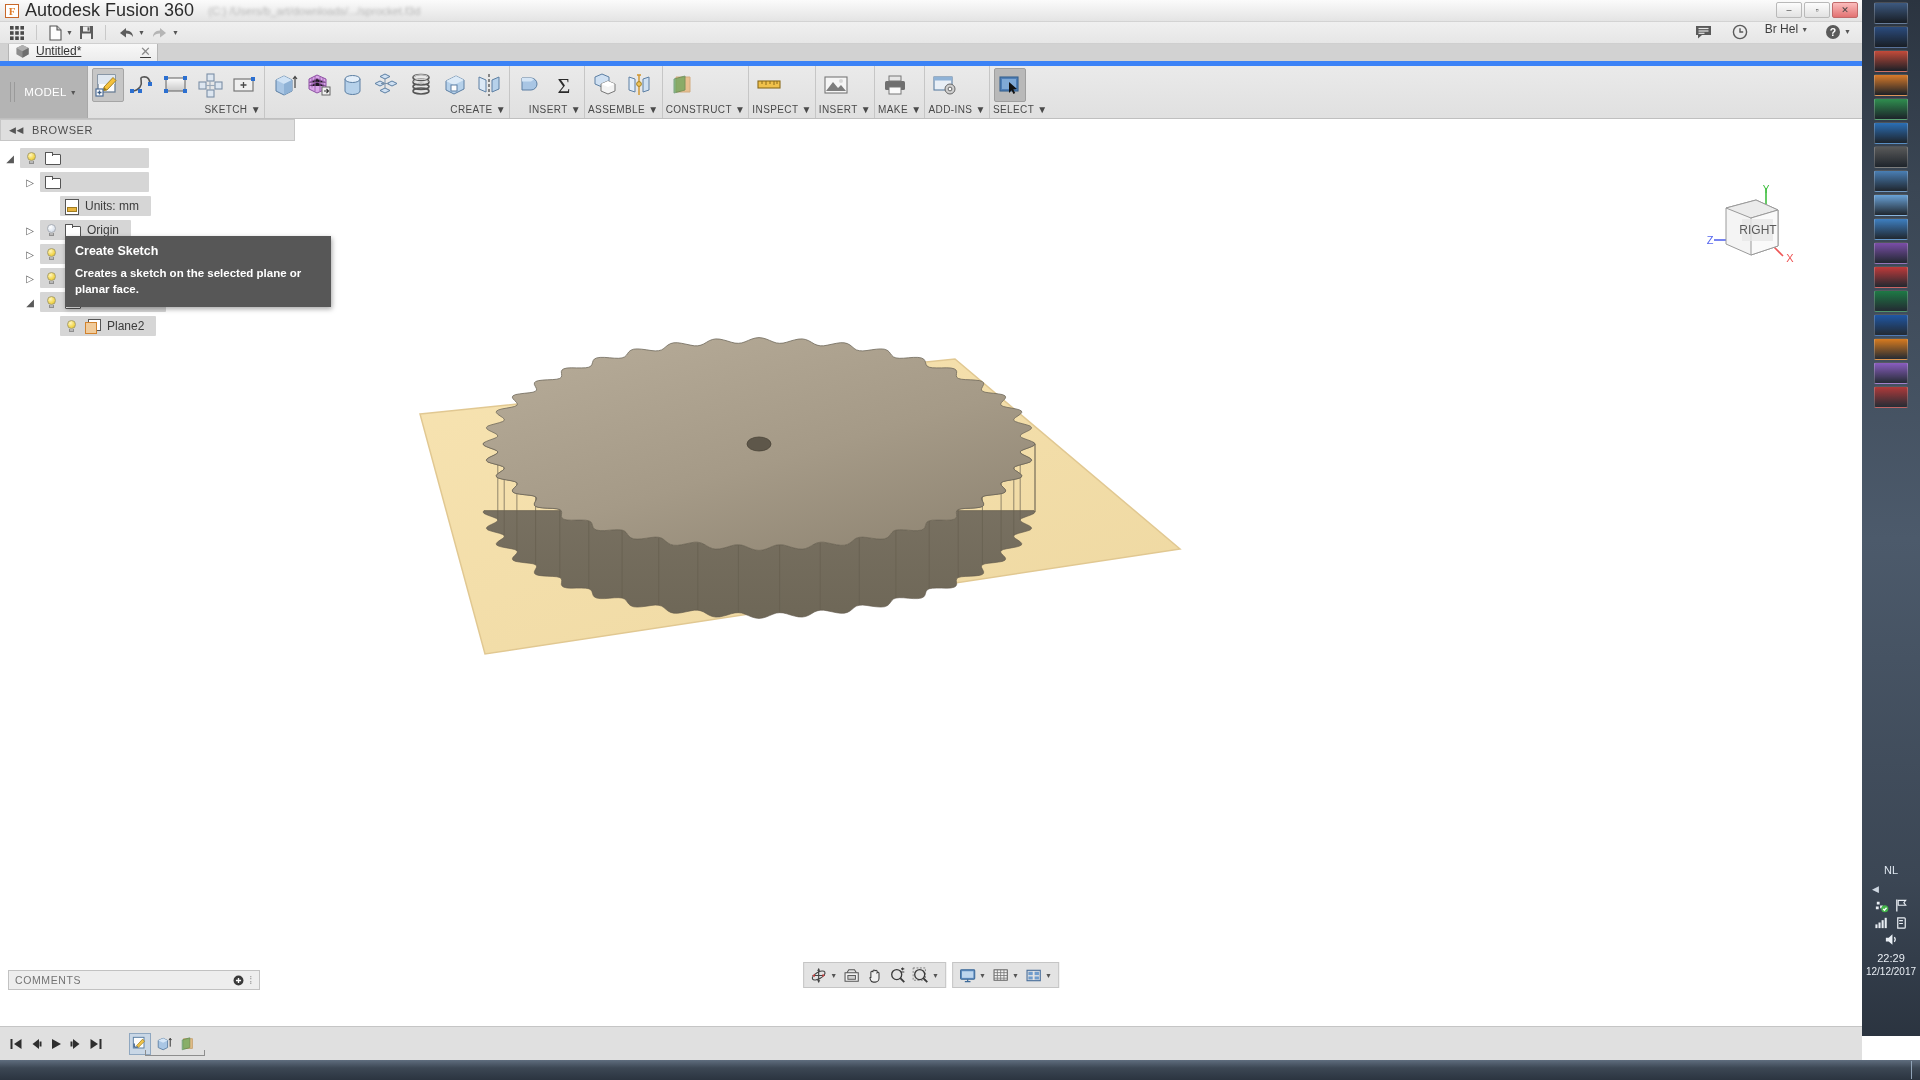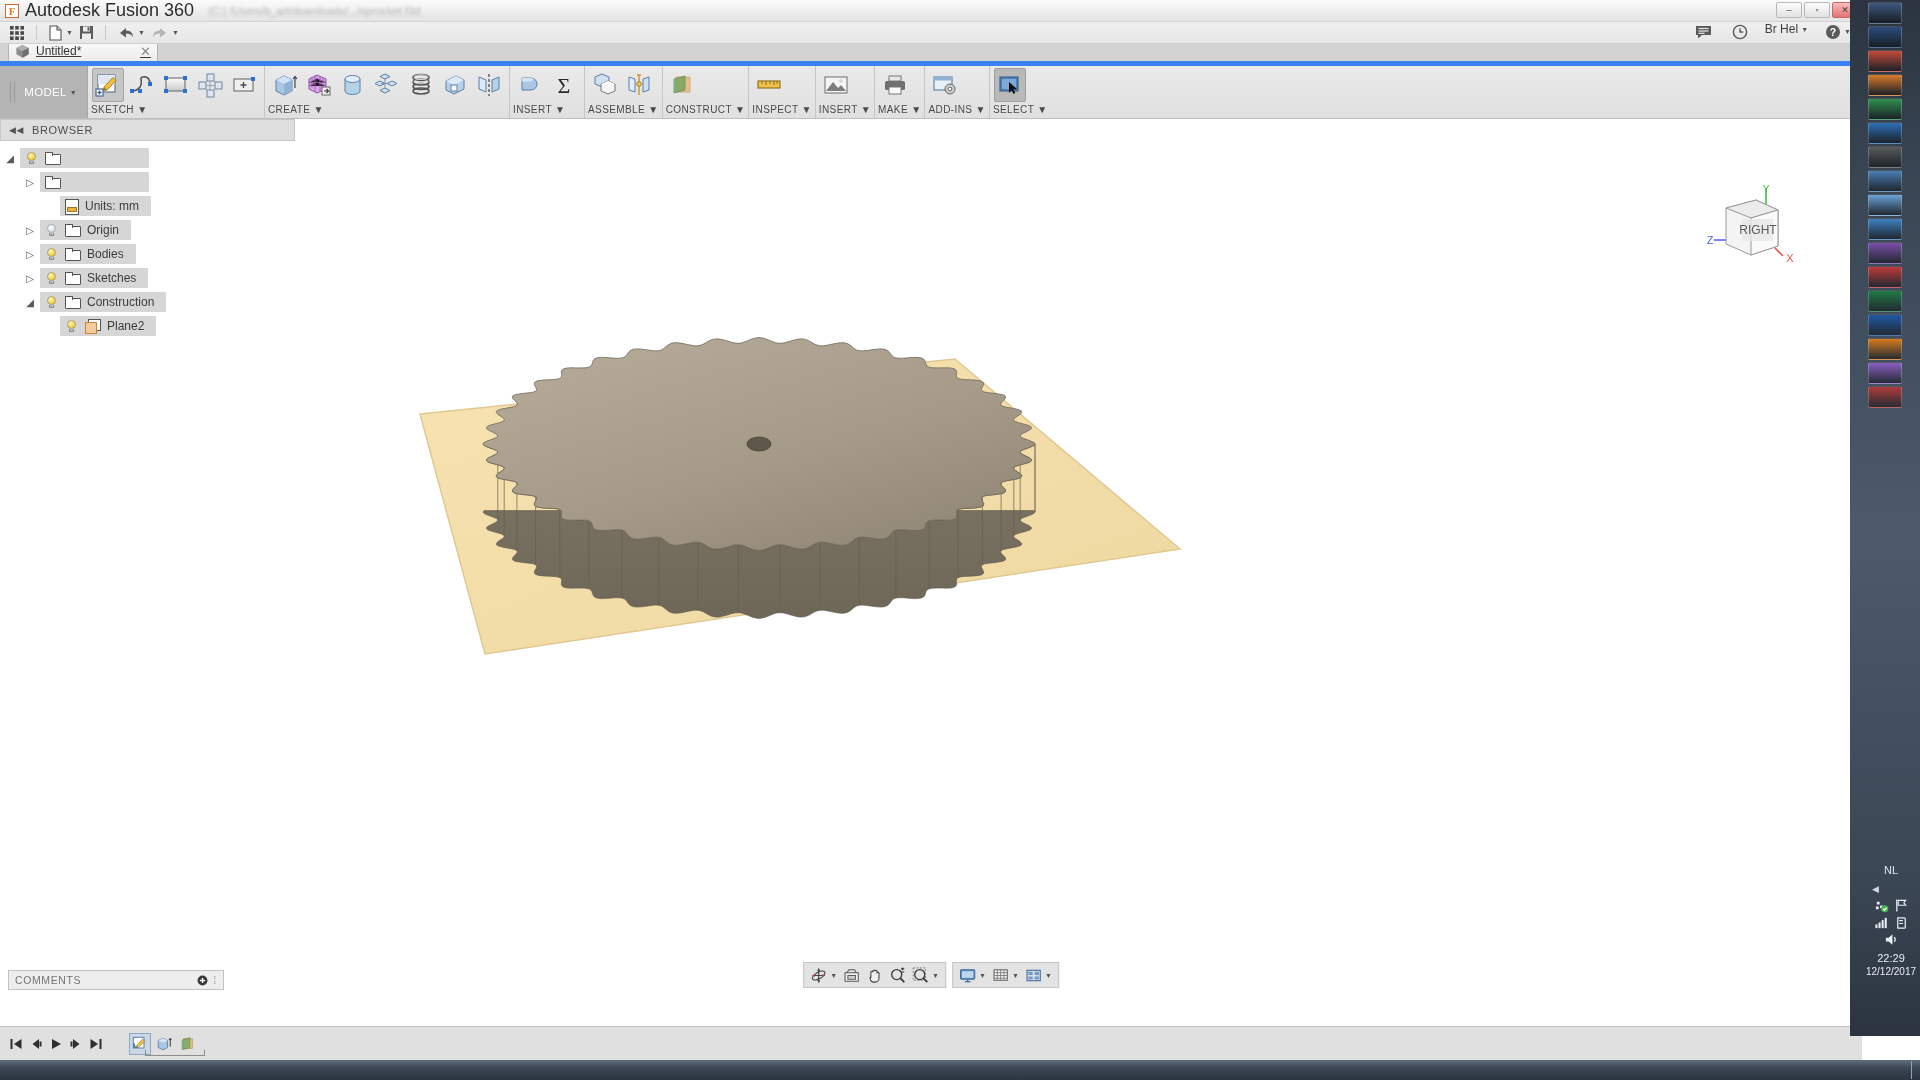"SKETCH ▼" .panel-label { text-align: left -> right }
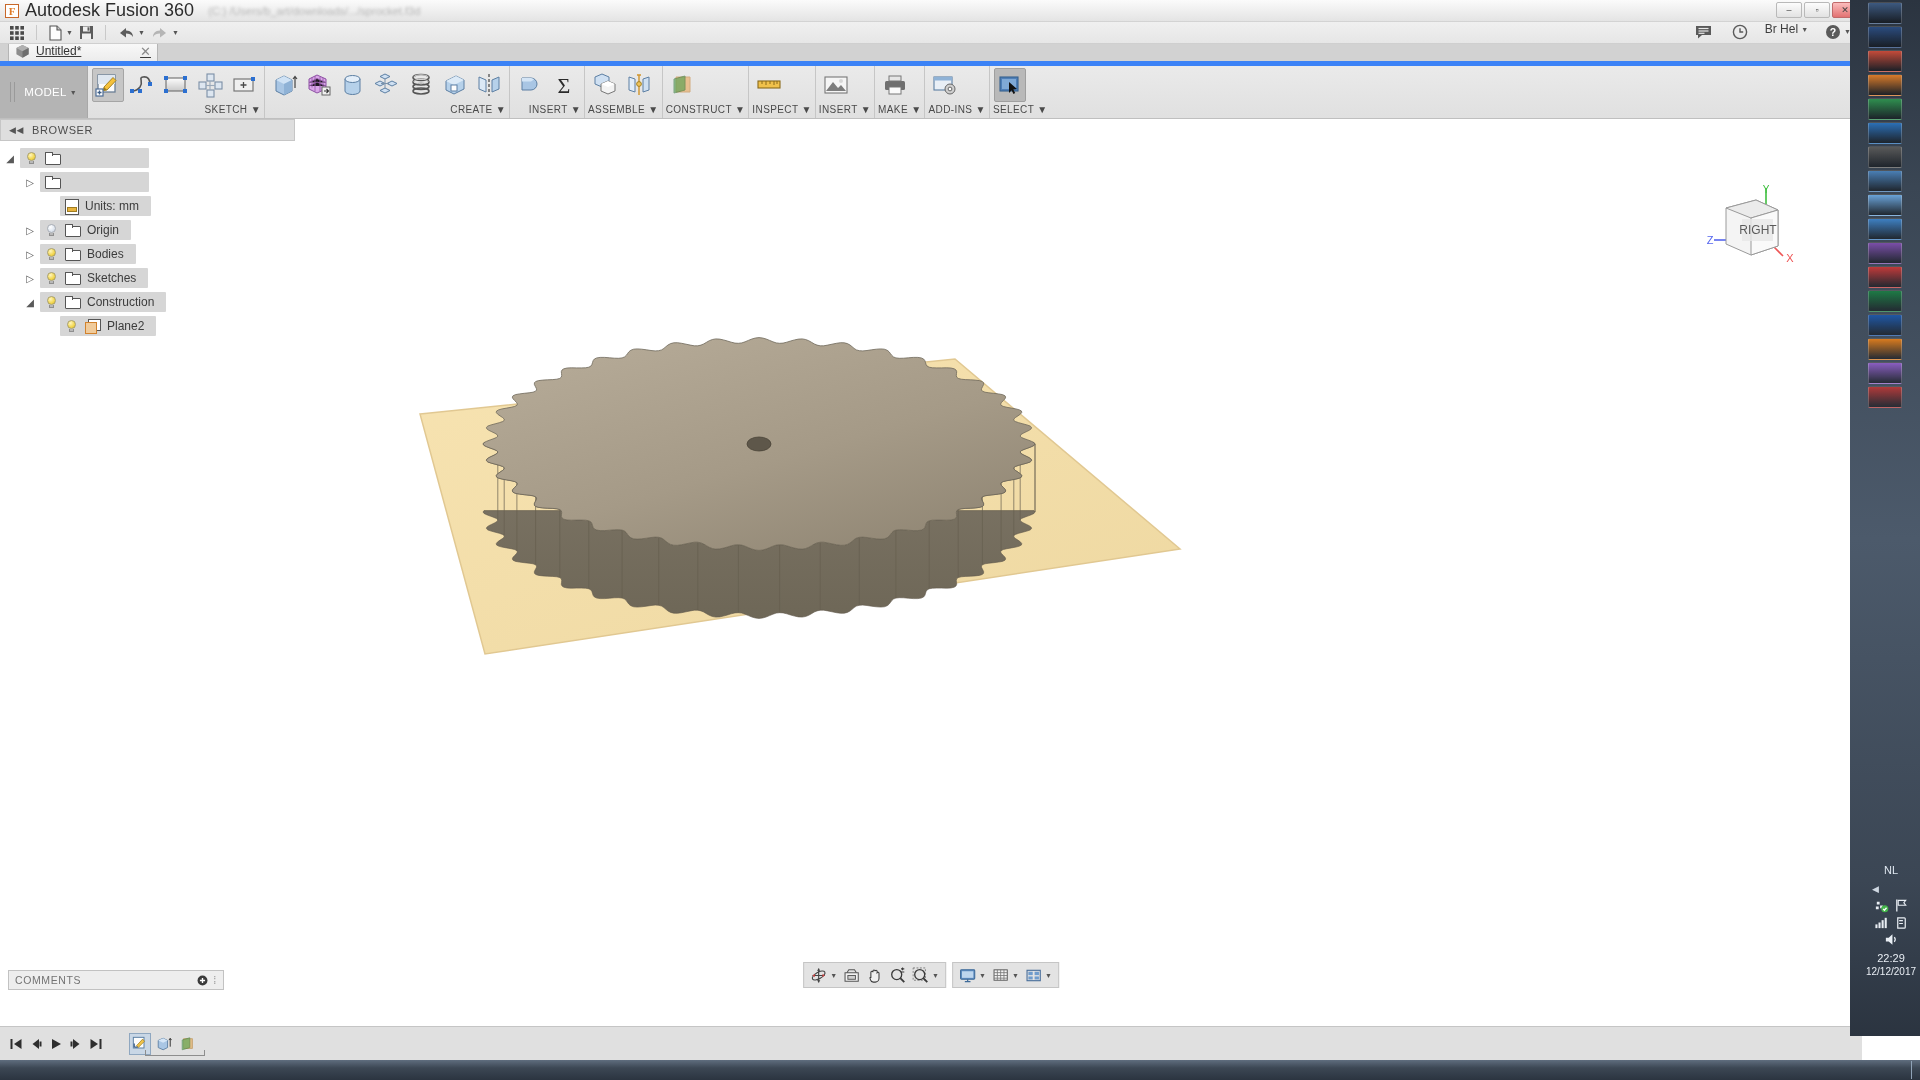"Create Sketch" div.tooltip { html: none -> <div> <h4>Create Sketch</h4> <p>Creates a sketch on the selected plane or planar face.</p> </div> }
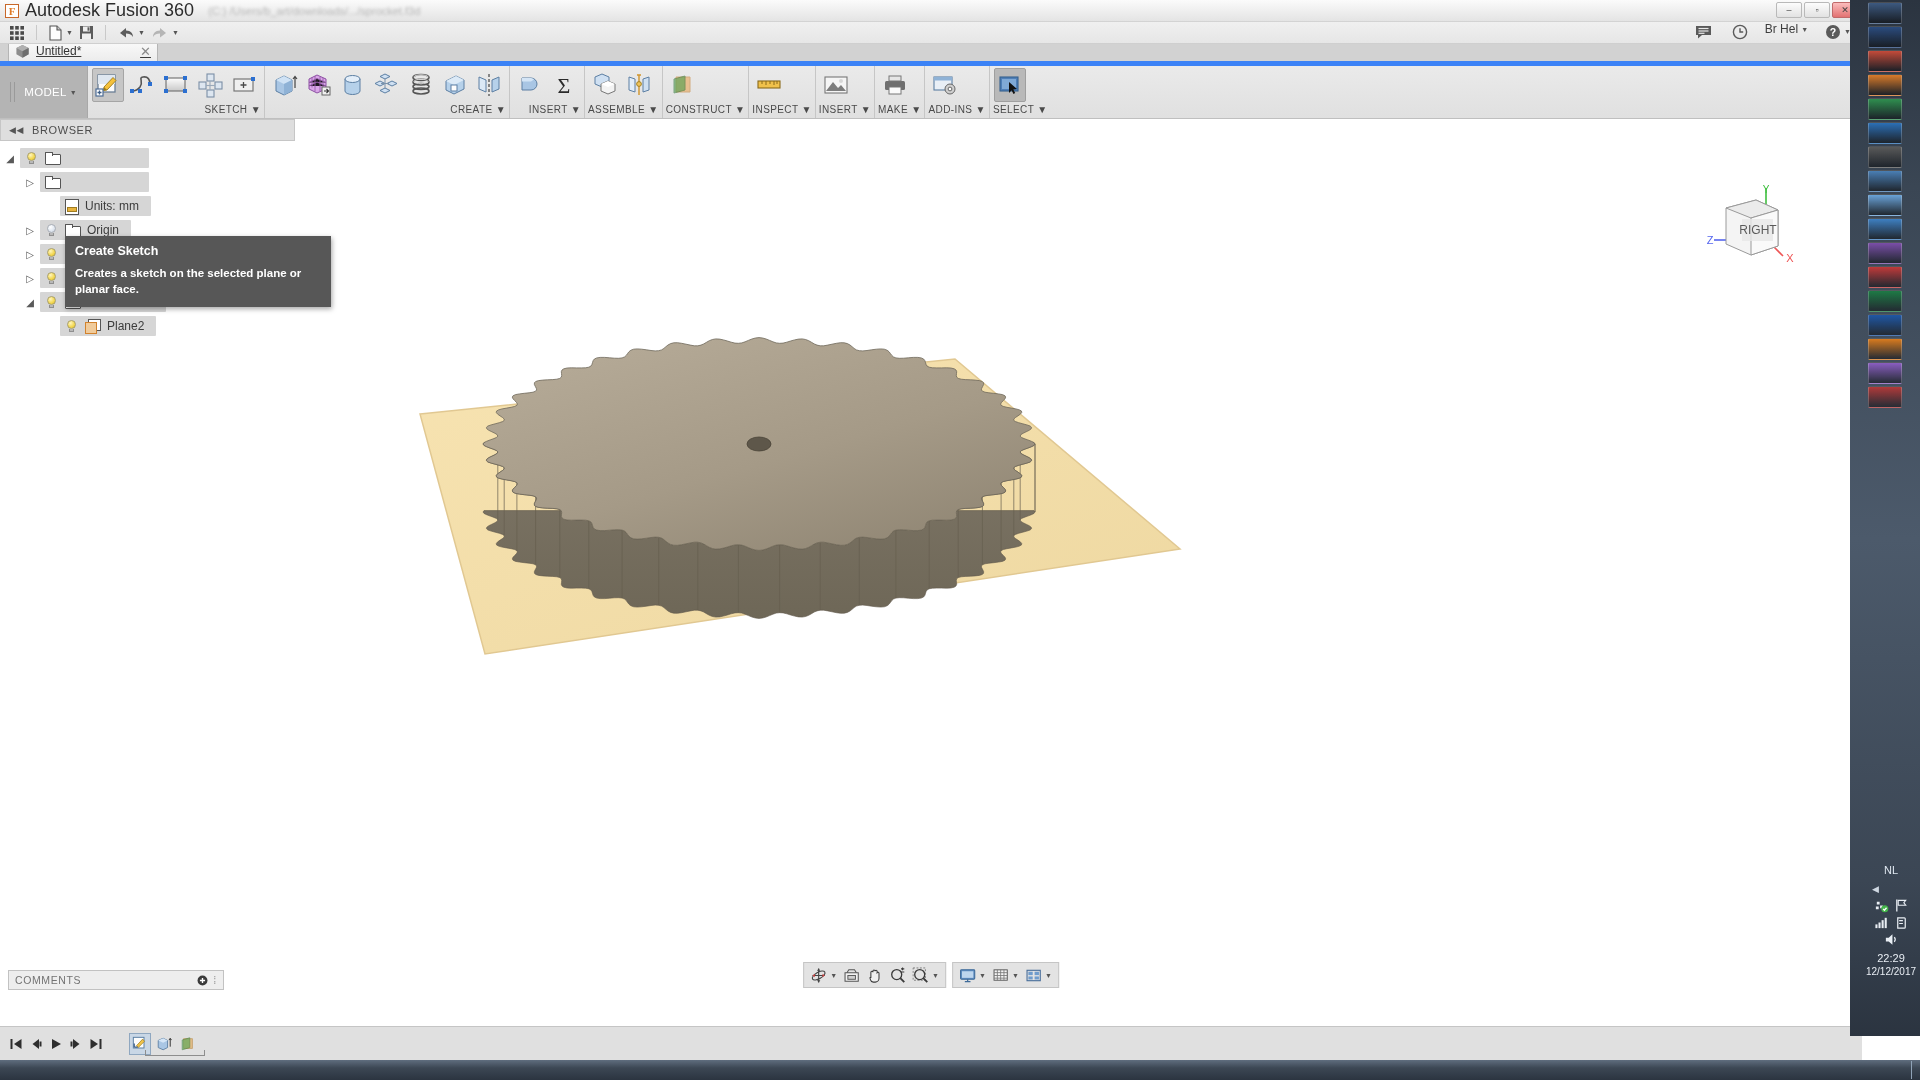"NL" #sidebar { width: 70px -> 58px }
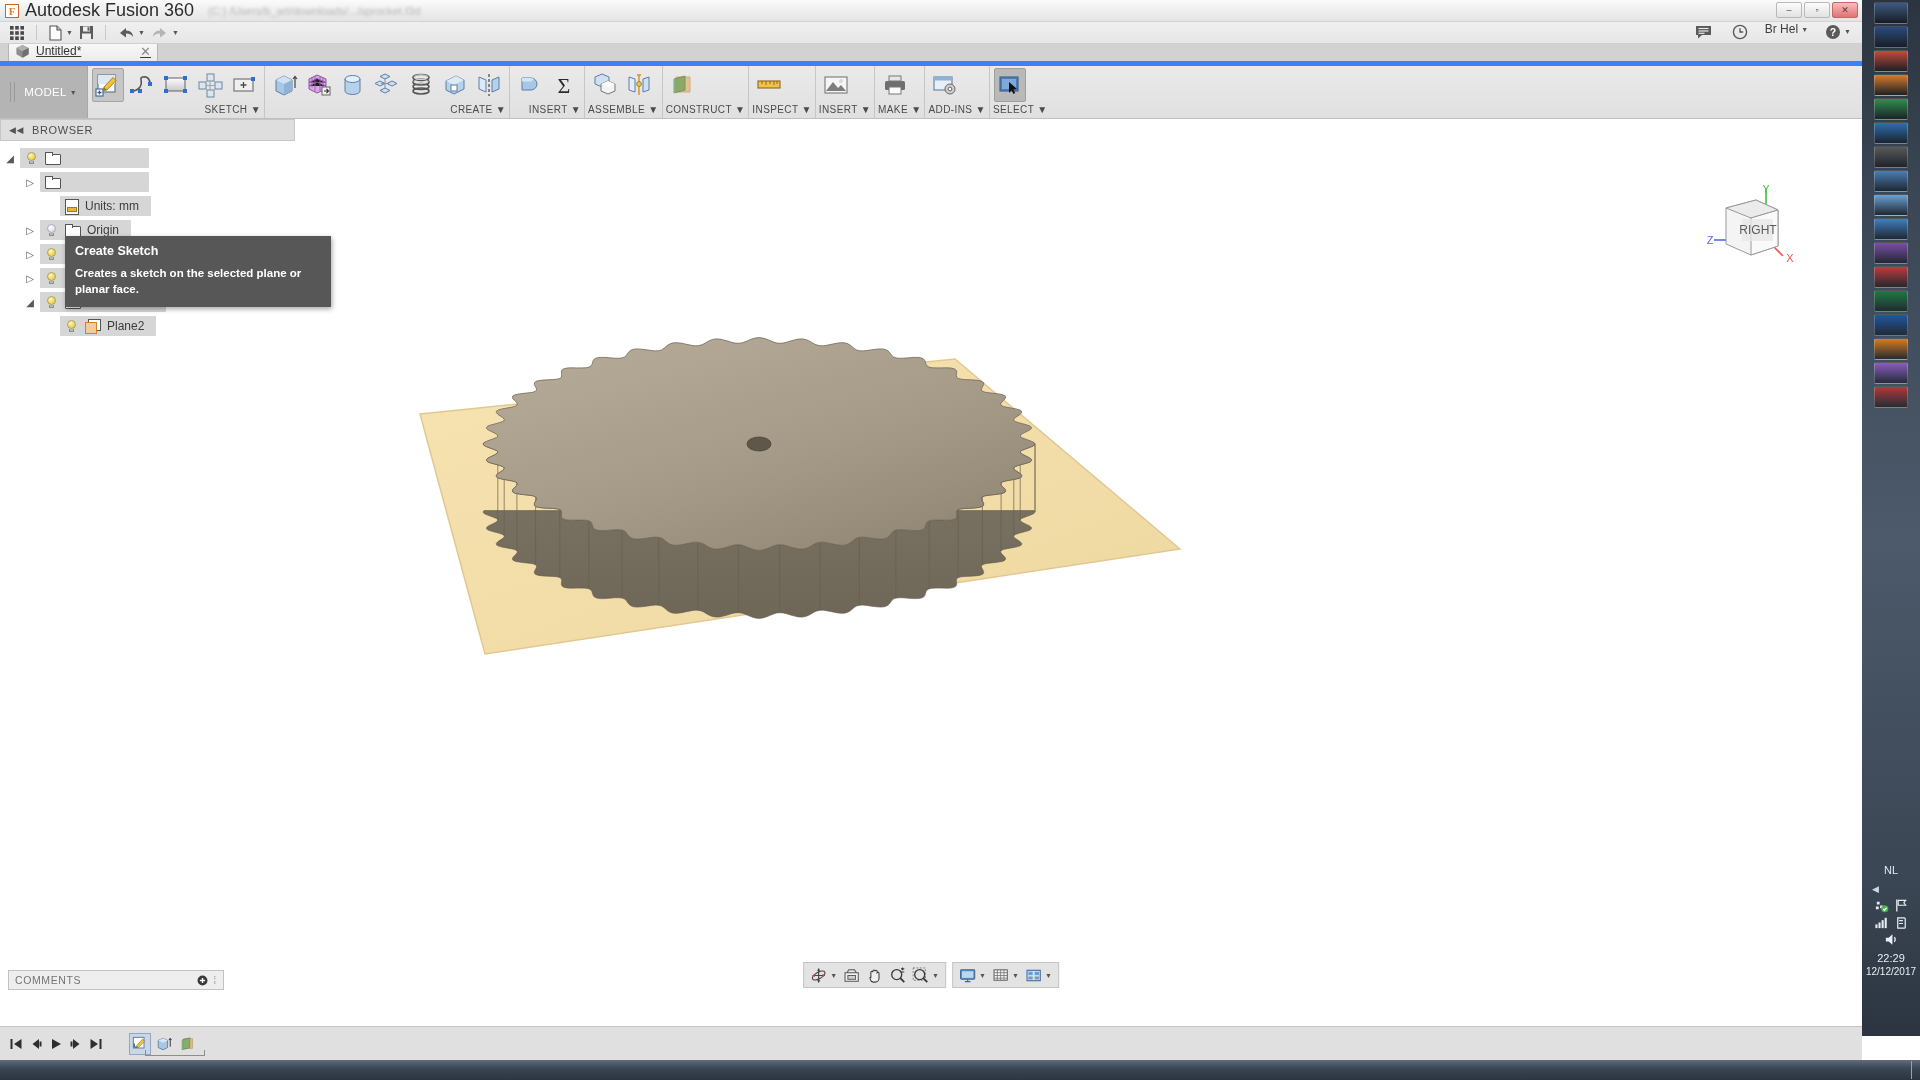"COMMENTS" .commentsbar { width: 216px -> 252px }
